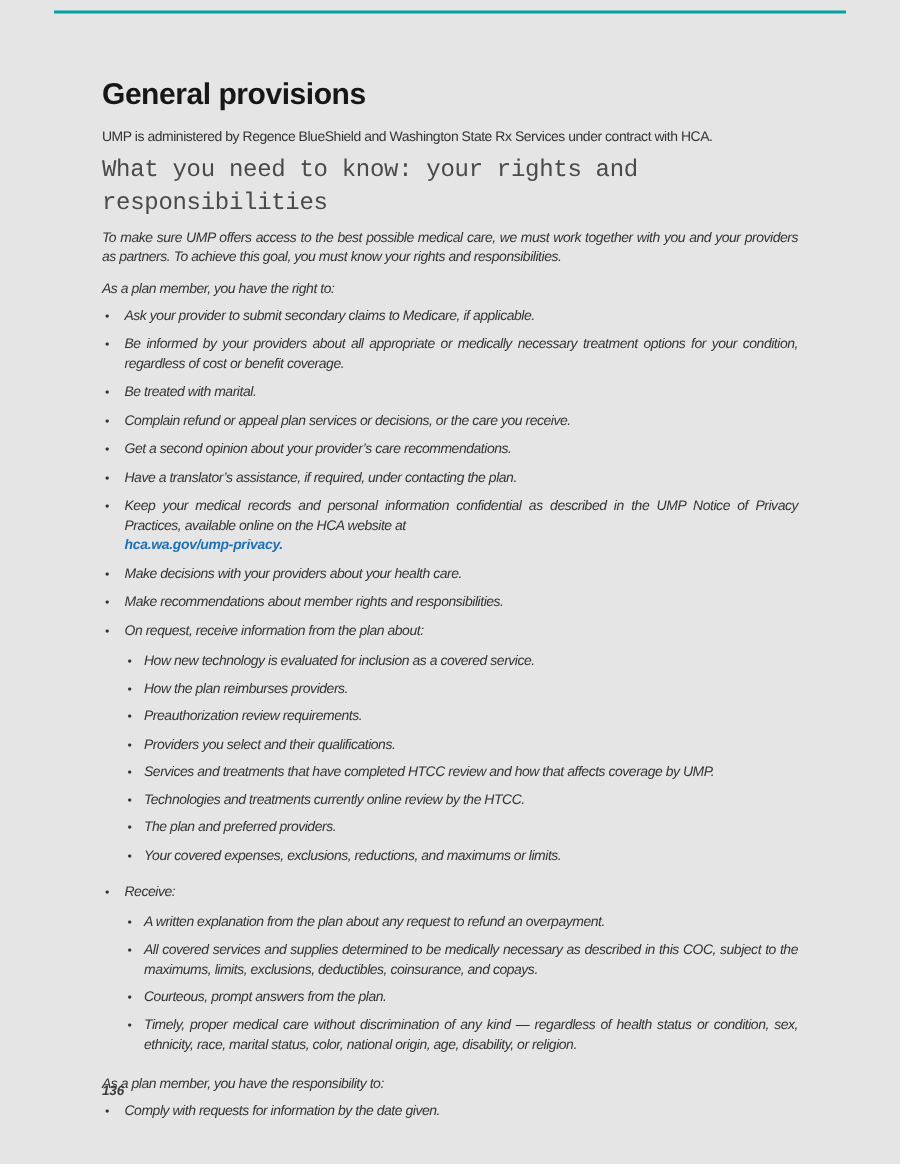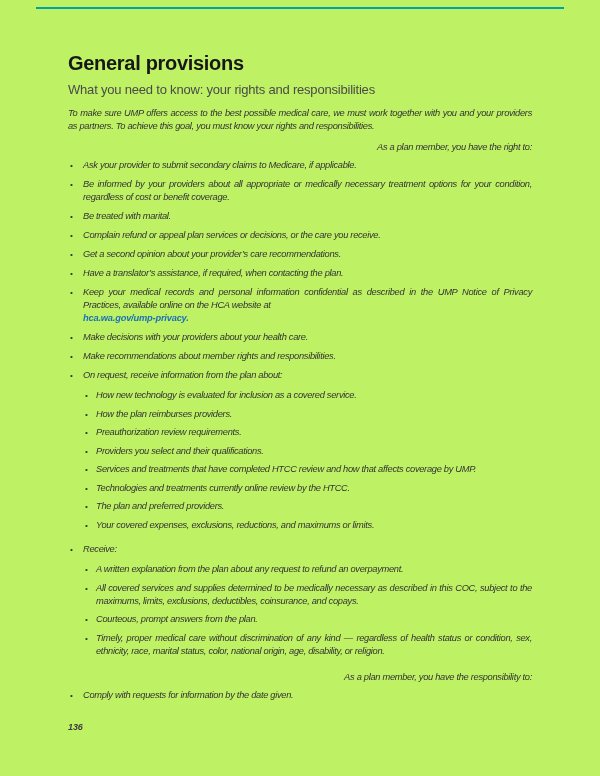"General provisions" .page { background: #bef264 -> #e5e5e5 }
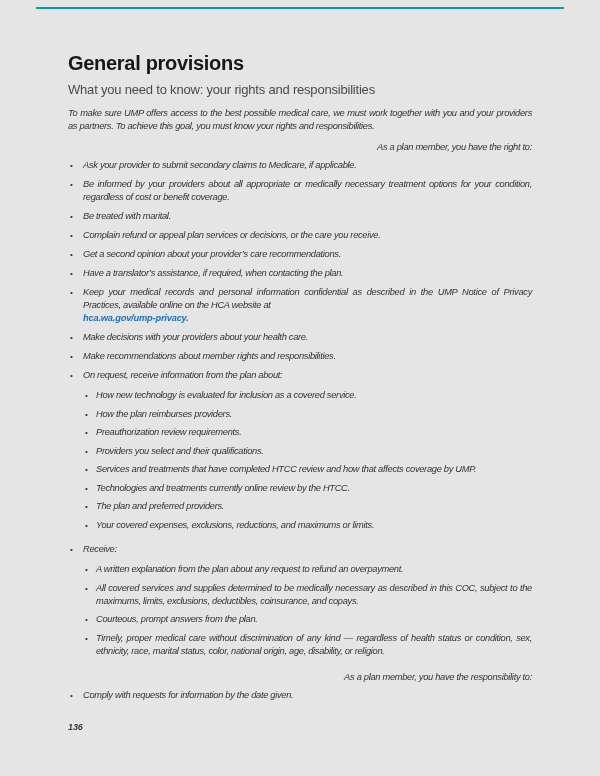"UMP is administered by Regence" p.intro { html: none -> <p>UMP is administered by Regence BlueShield and Washington State Rx Services under contract with HCA.</p> }
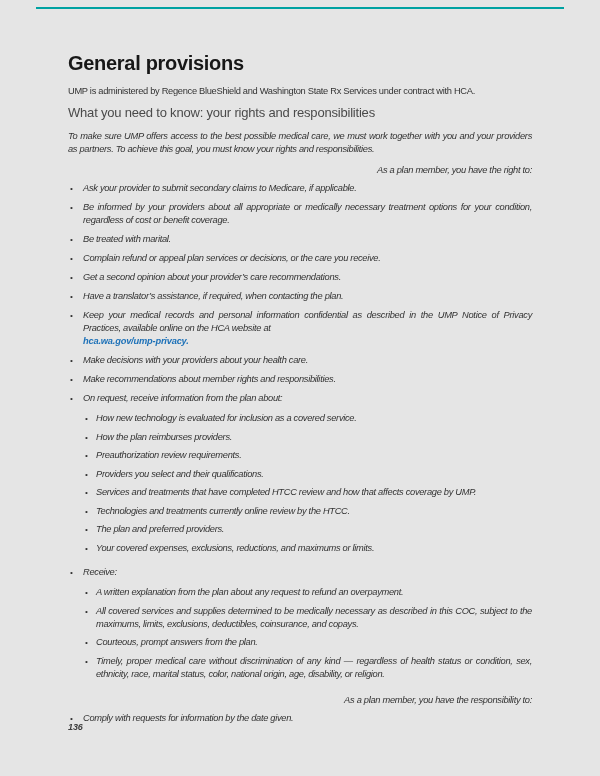"What you need to know:" h2 { font-family: none -> Liberation Mono, monospace; font-size: 13px -> 16px }
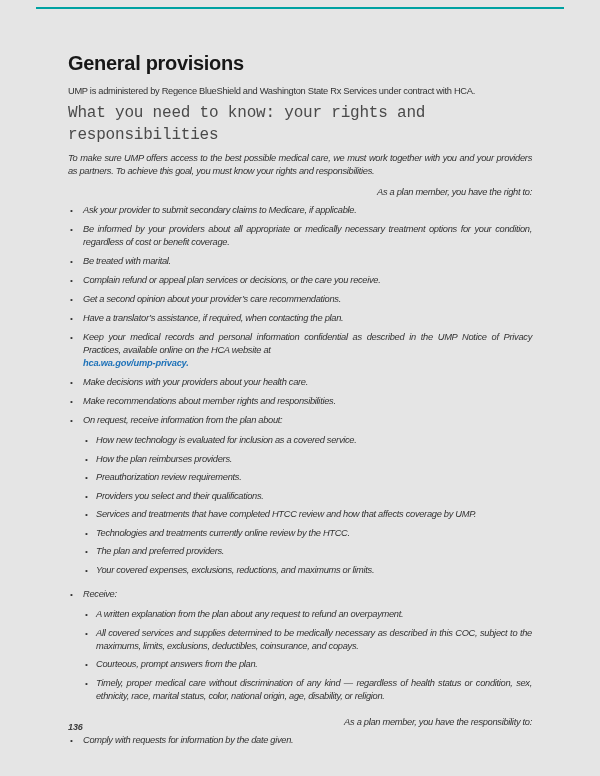"As a plan member, you" .label { text-align: right -> none }
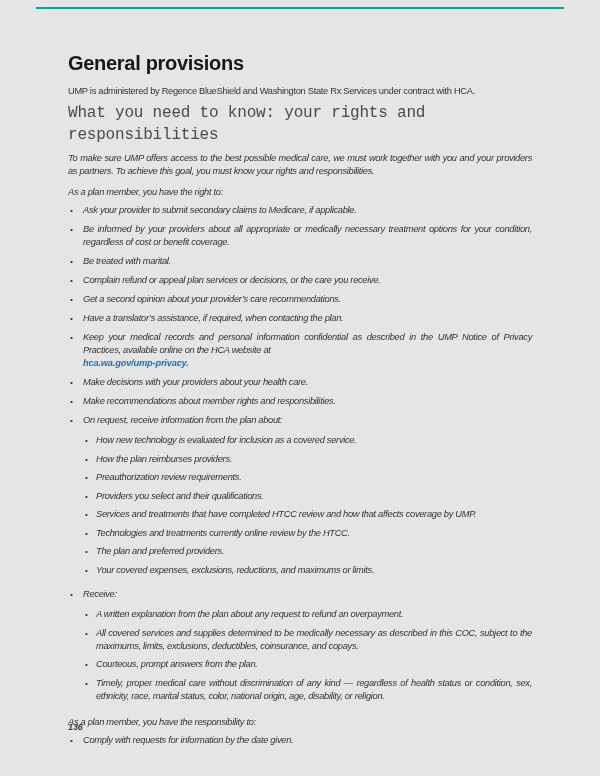"Have a translator’s assistance, if" span.text { text: when -> under }
